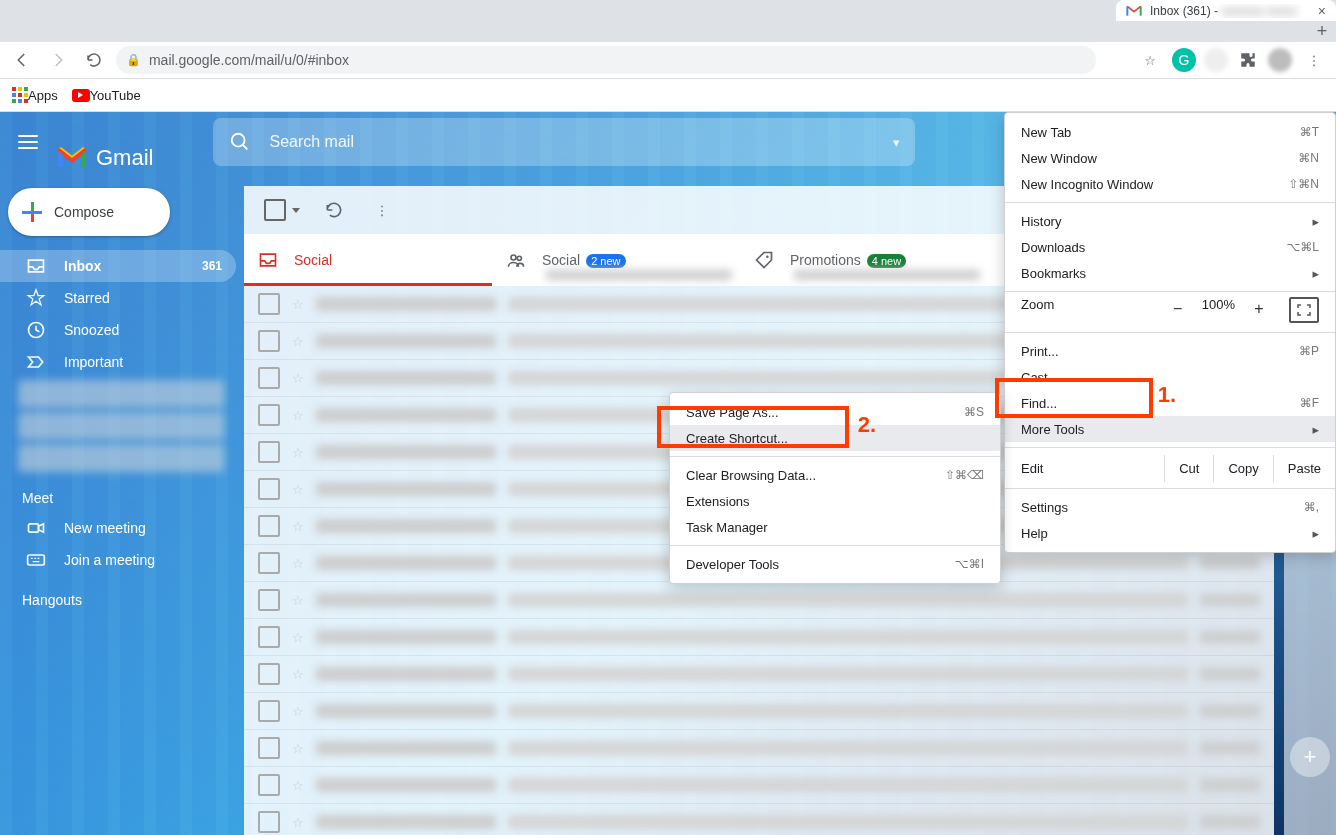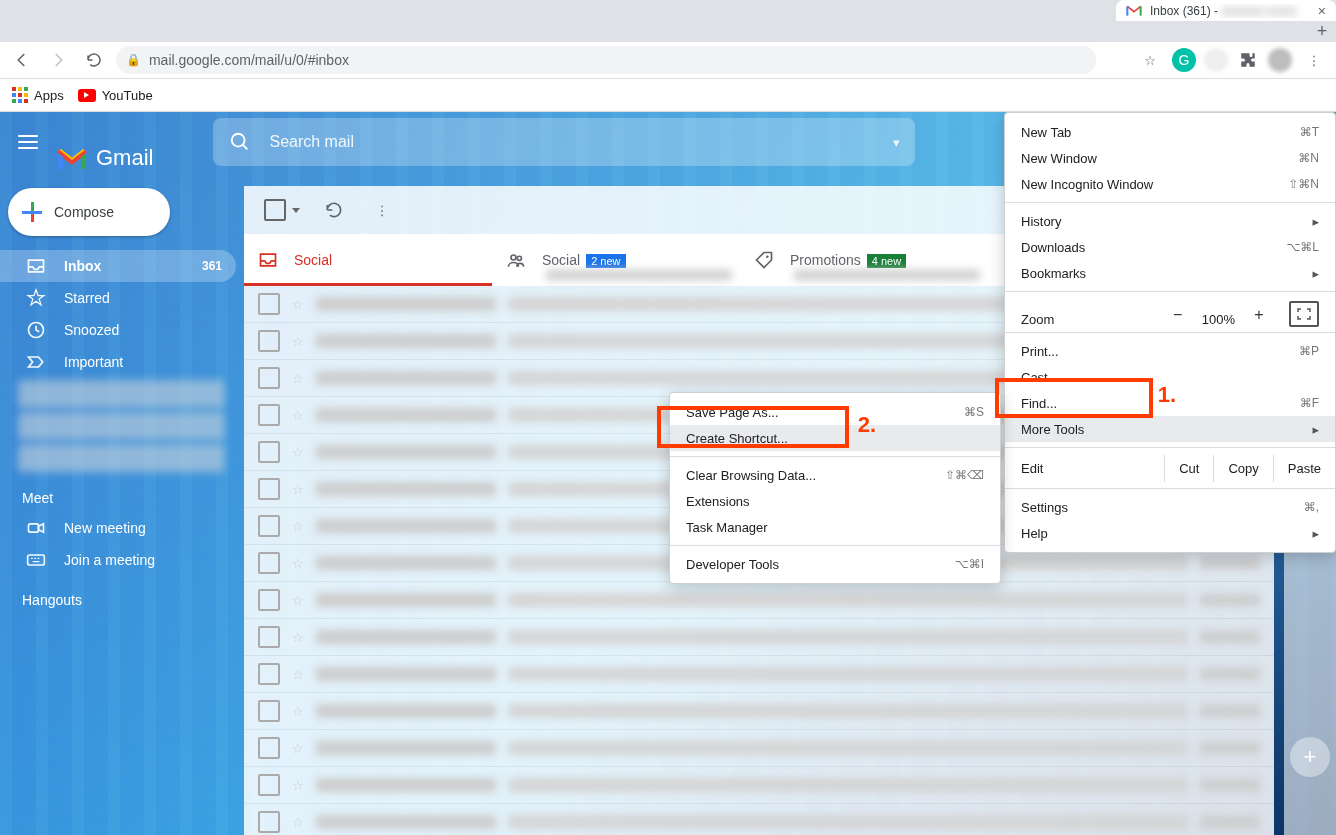"Apps" .bm-item { gap: 6px -> none }
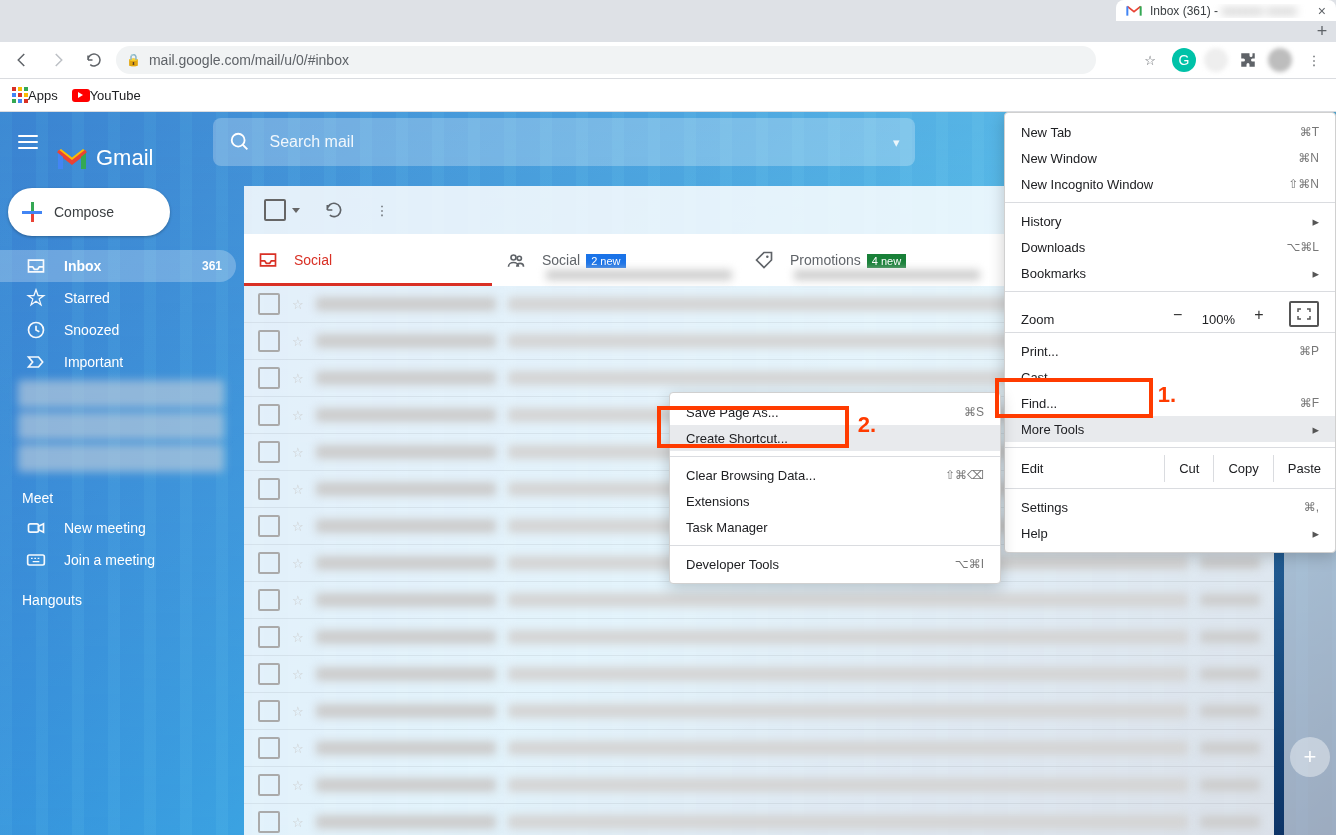"Gmail" .gmail-logo { align-items: flex-end -> flex-start }
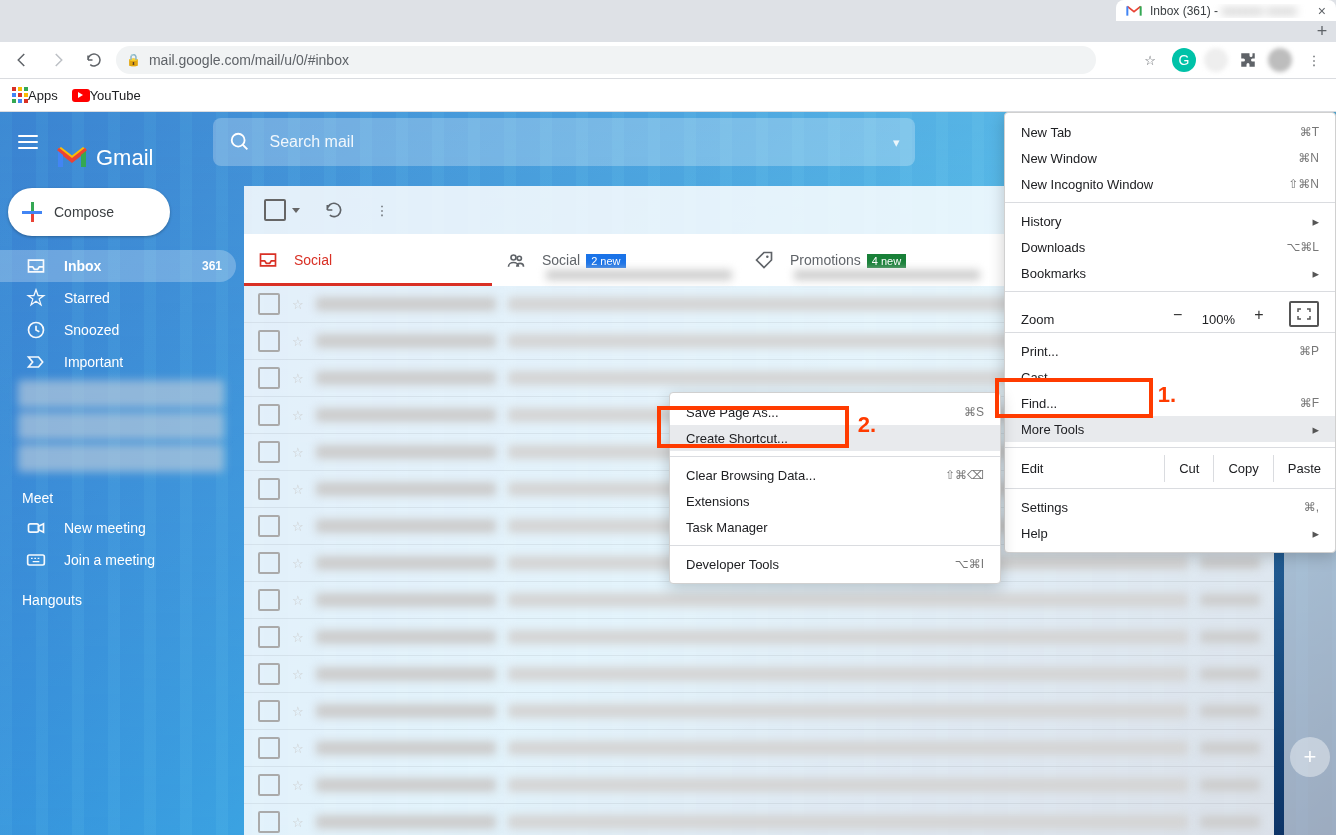"2 new" .badge { border-radius: 0 -> 7px }
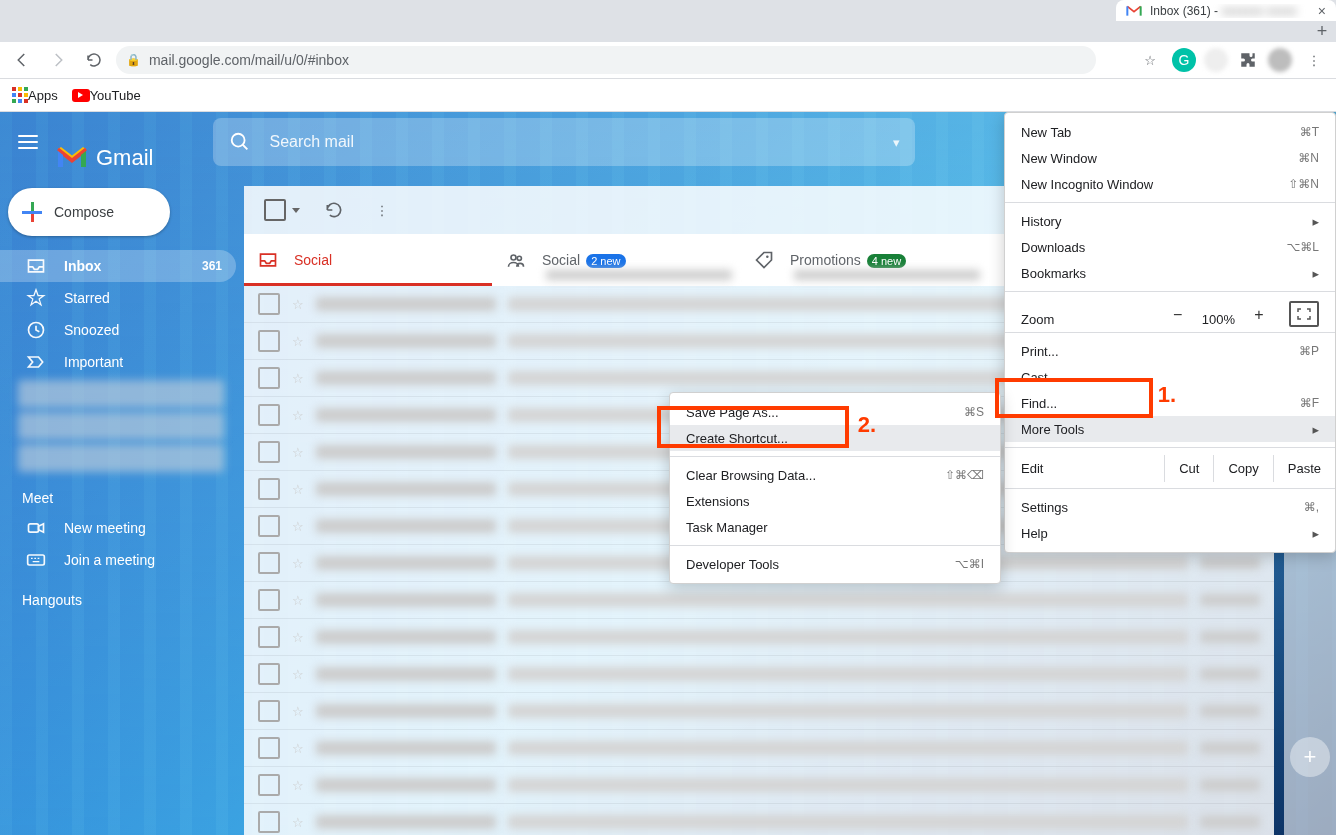"Zoom" .cm-zoom { align-items: flex-end -> flex-start }
